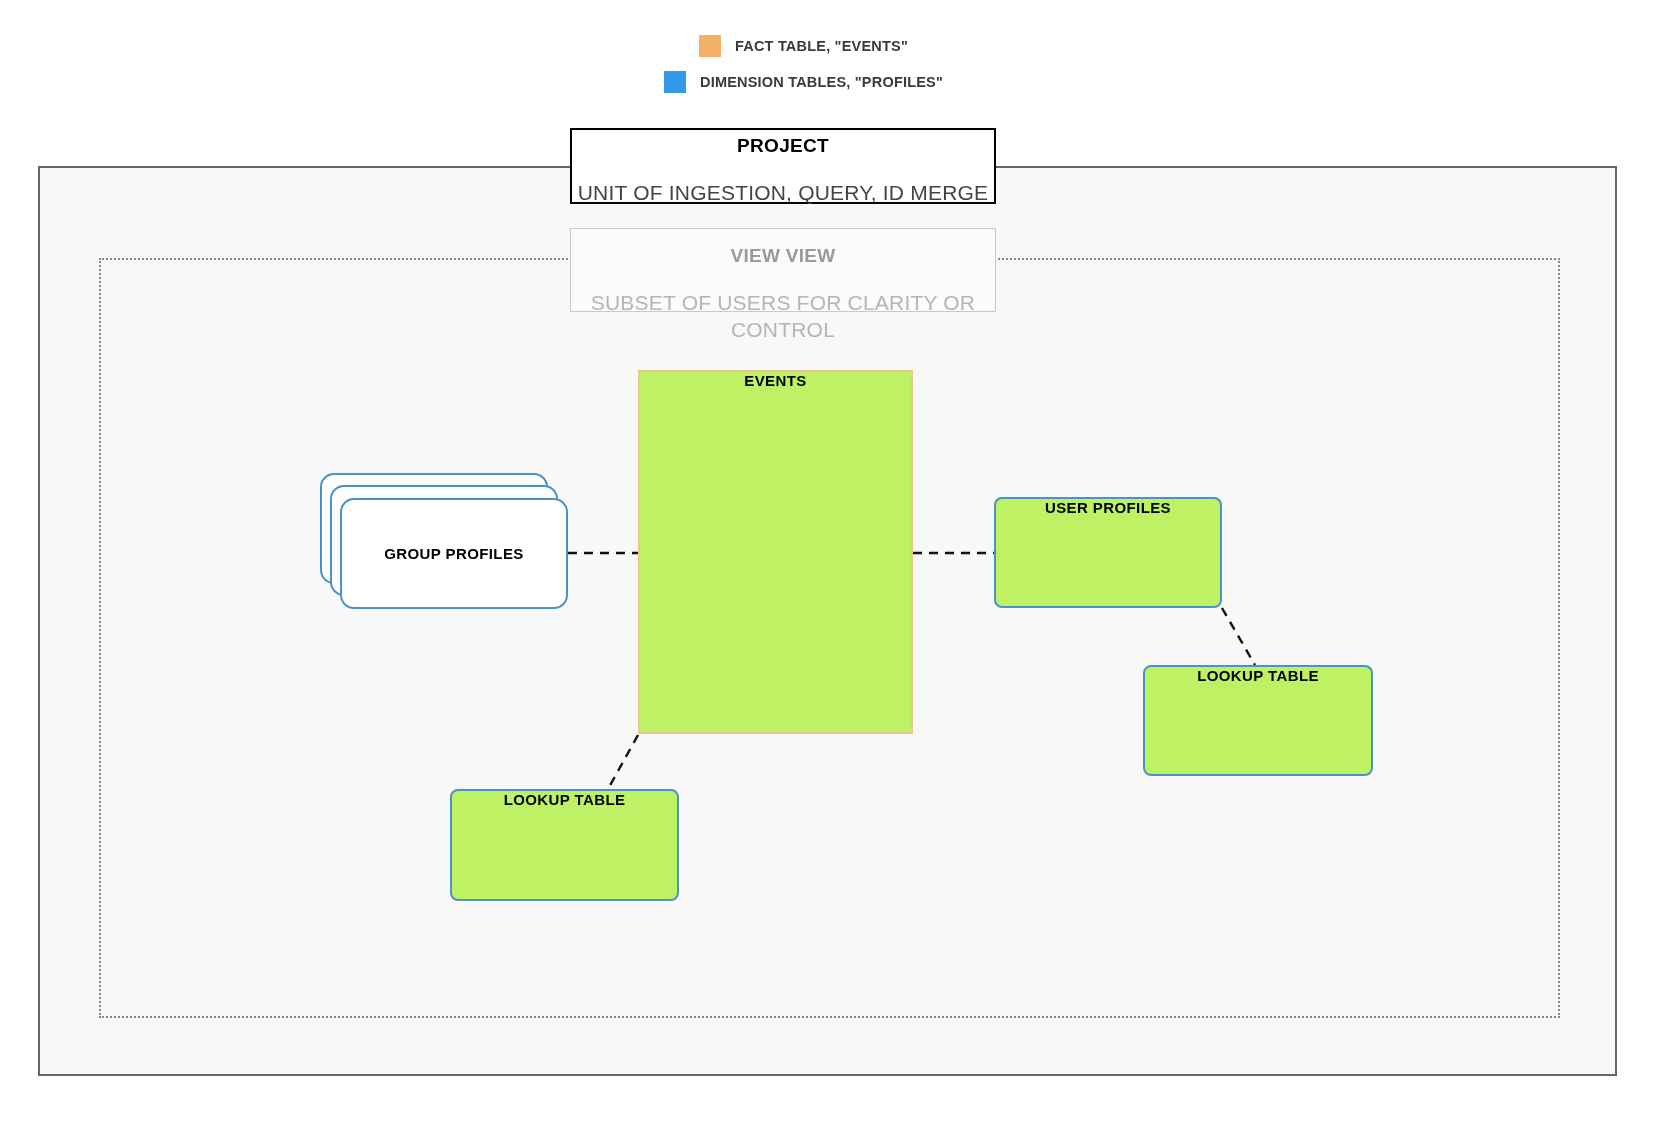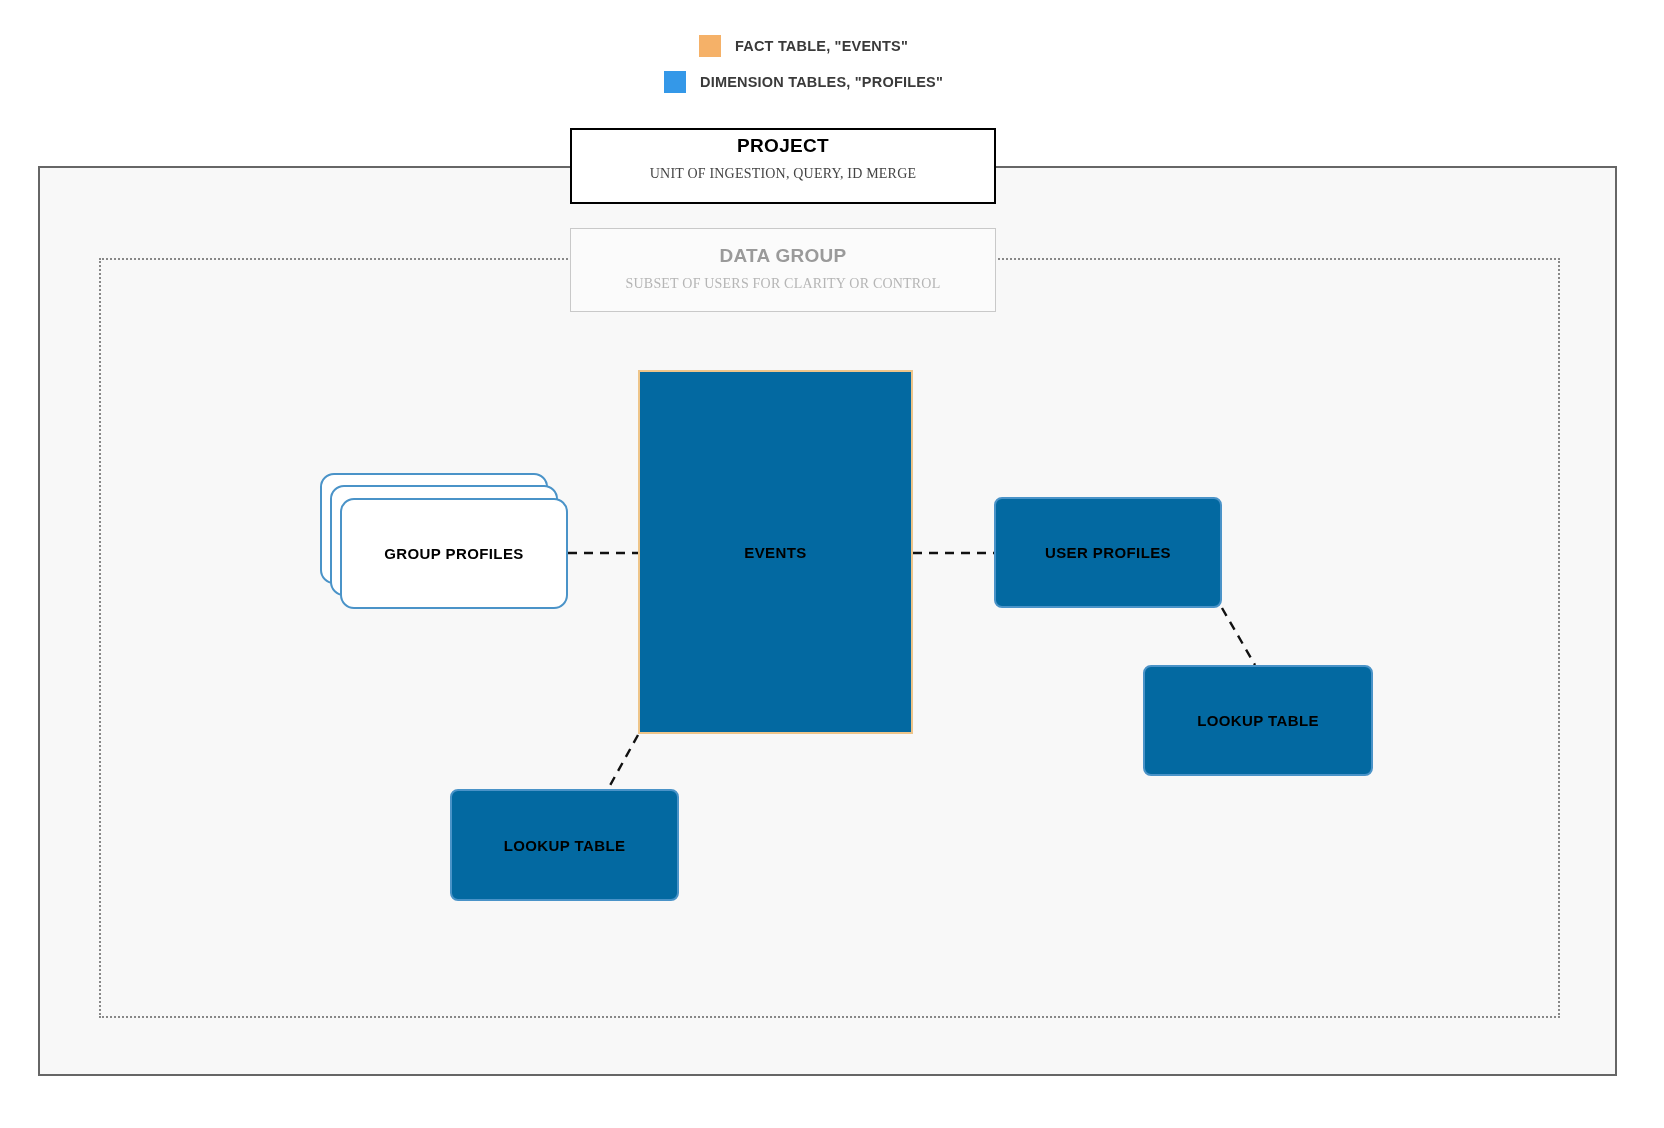"UNIT OF INGESTION, QUERY, ID" .box-sub { font-family: Liberation Serif, serif -> none; font-size: 14px -> 21px; margin-top: 6px -> 20px }
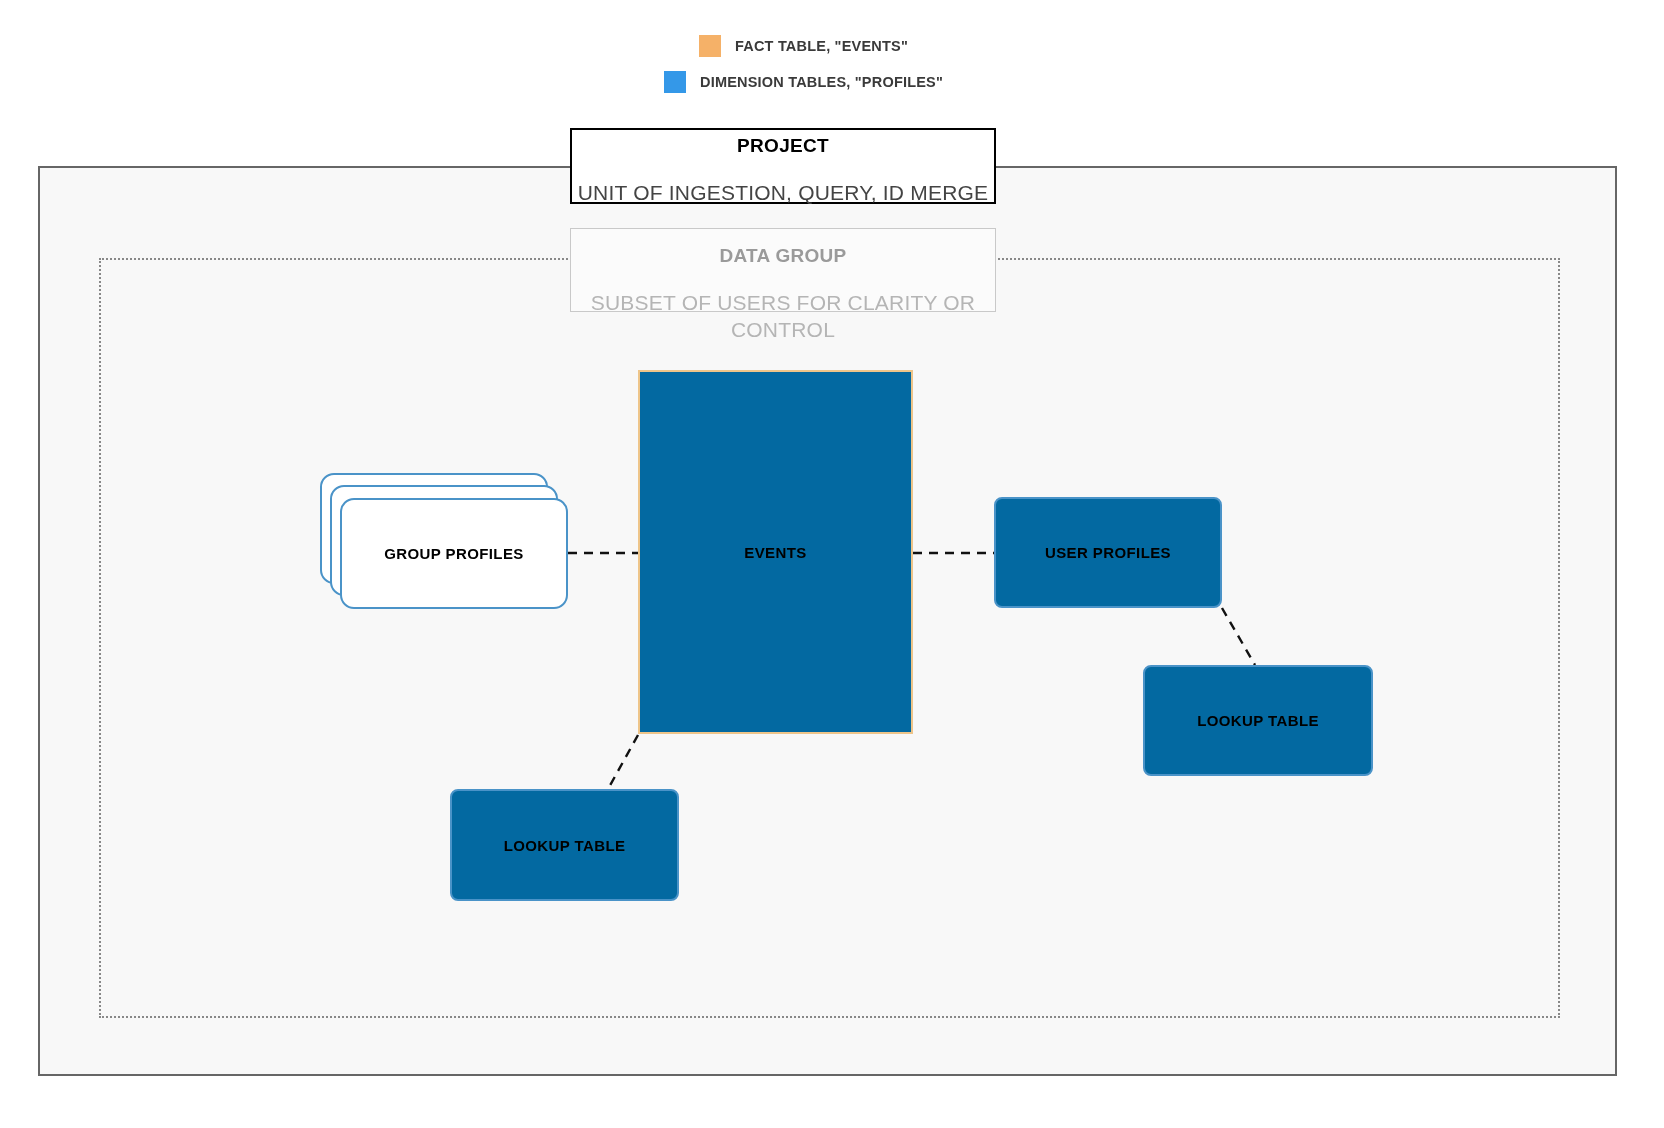"DATA GROUP" div.box-title { text: DATA GROUP -> VIEW VIEW }
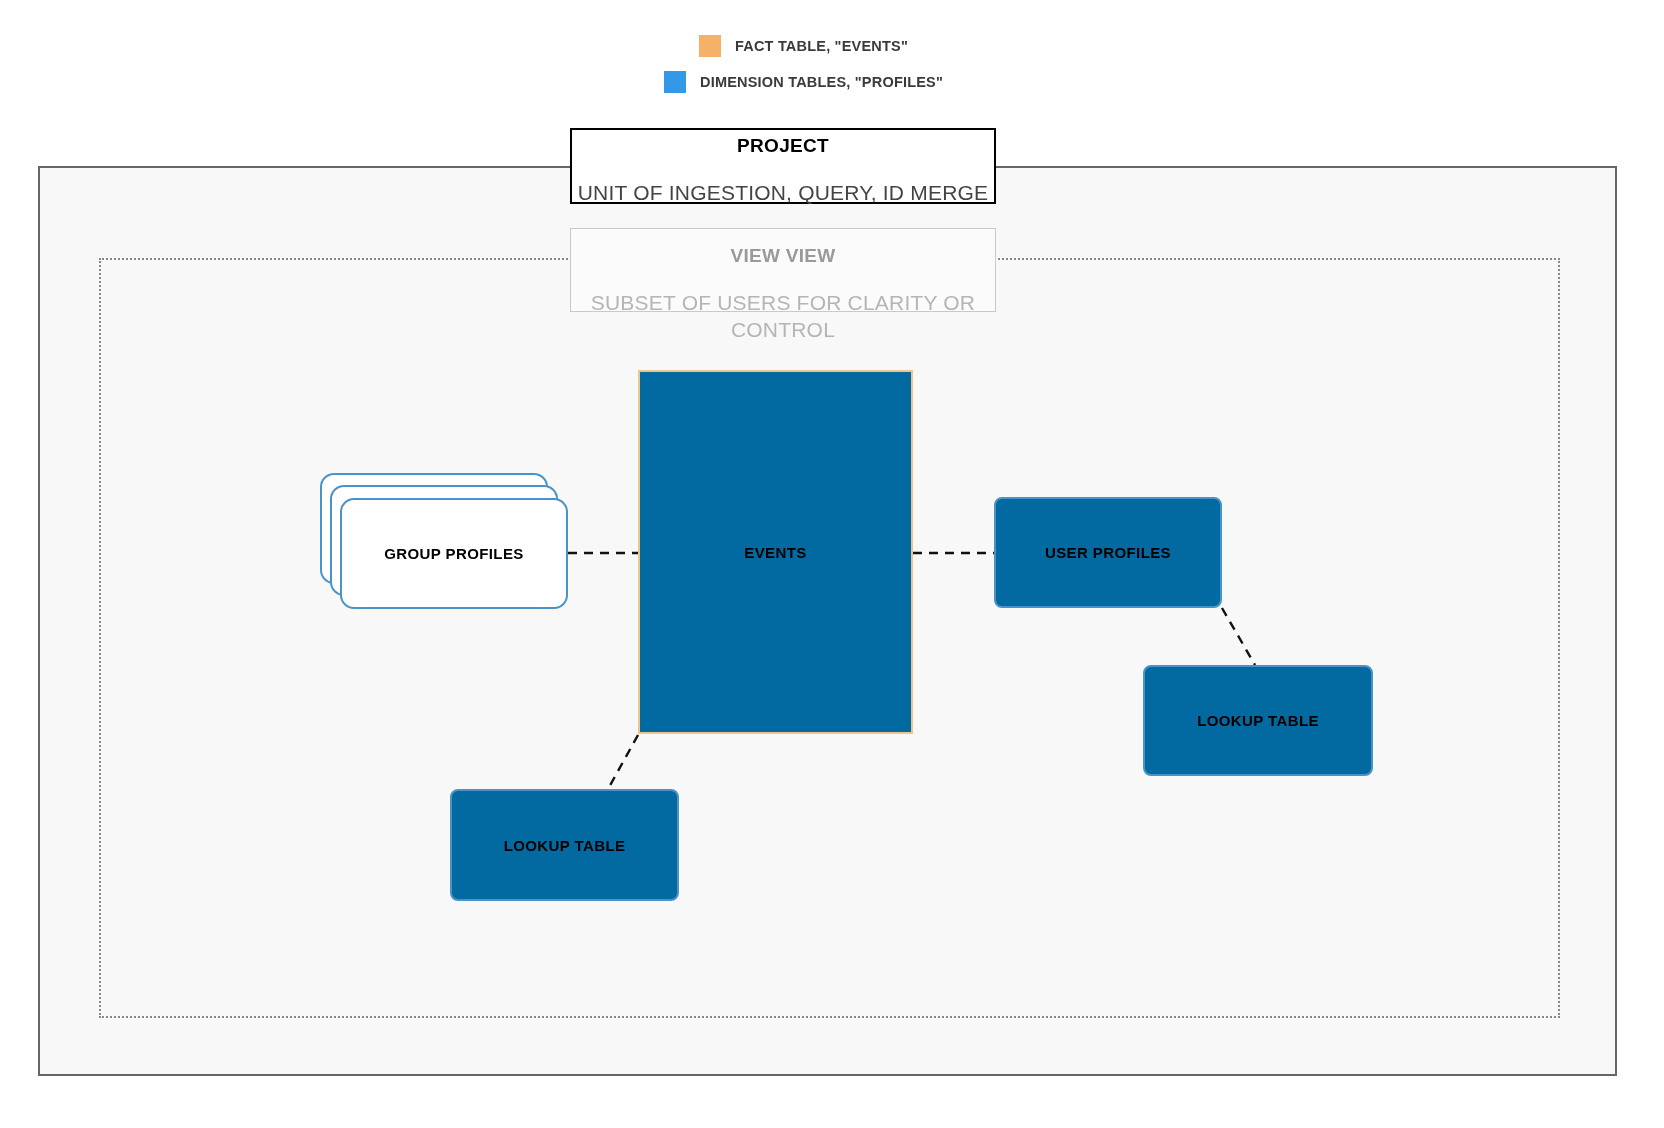"EVENTS" .node { align-items: center -> flex-start; background: #0369a1 -> #bef264 }
